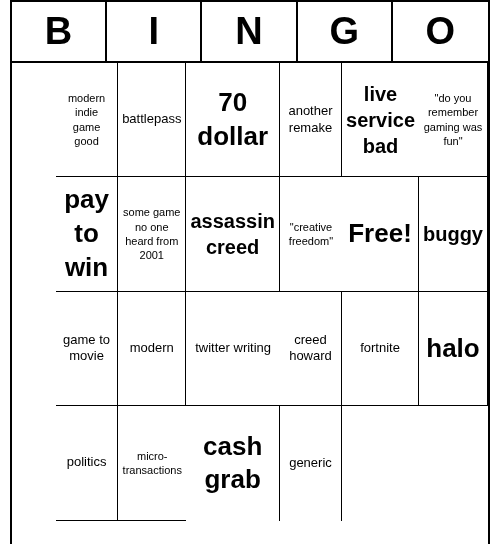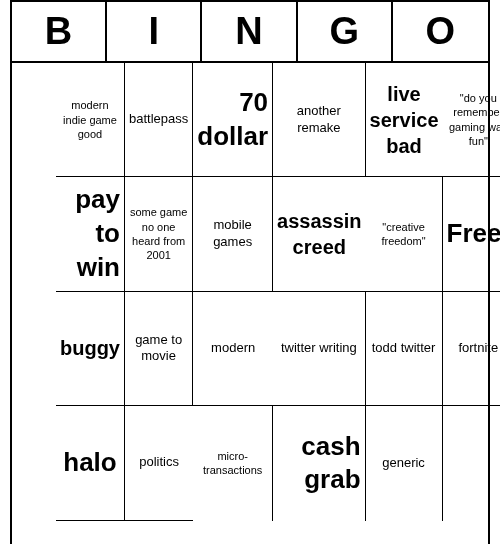"70 dollar" .bingo-cell.large { text-align: right -> none }
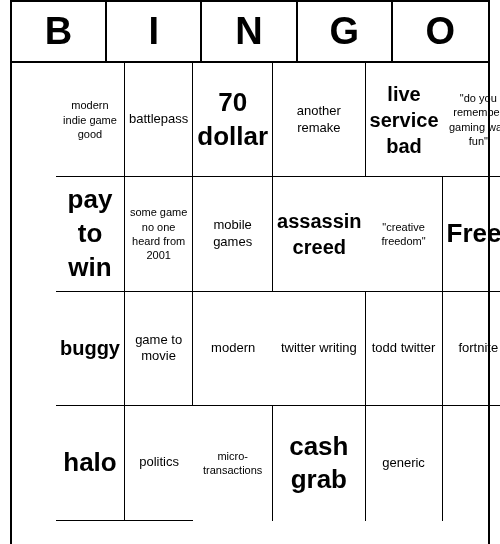"mobile games" div.bingo-cell { html: <div>mobile games</div> -> none }
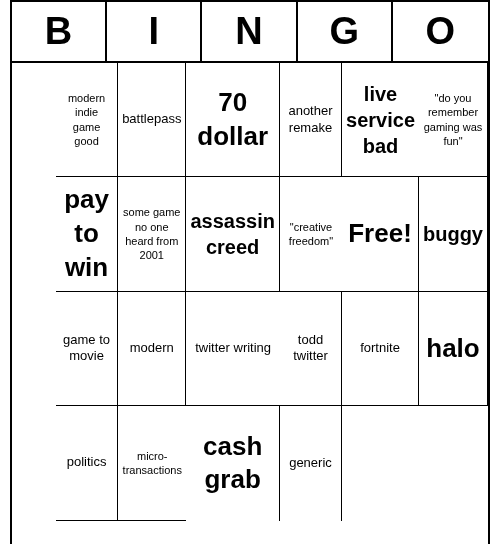"todd twitter" div.bingo-cell { text: todd twitter -> creed howard }
